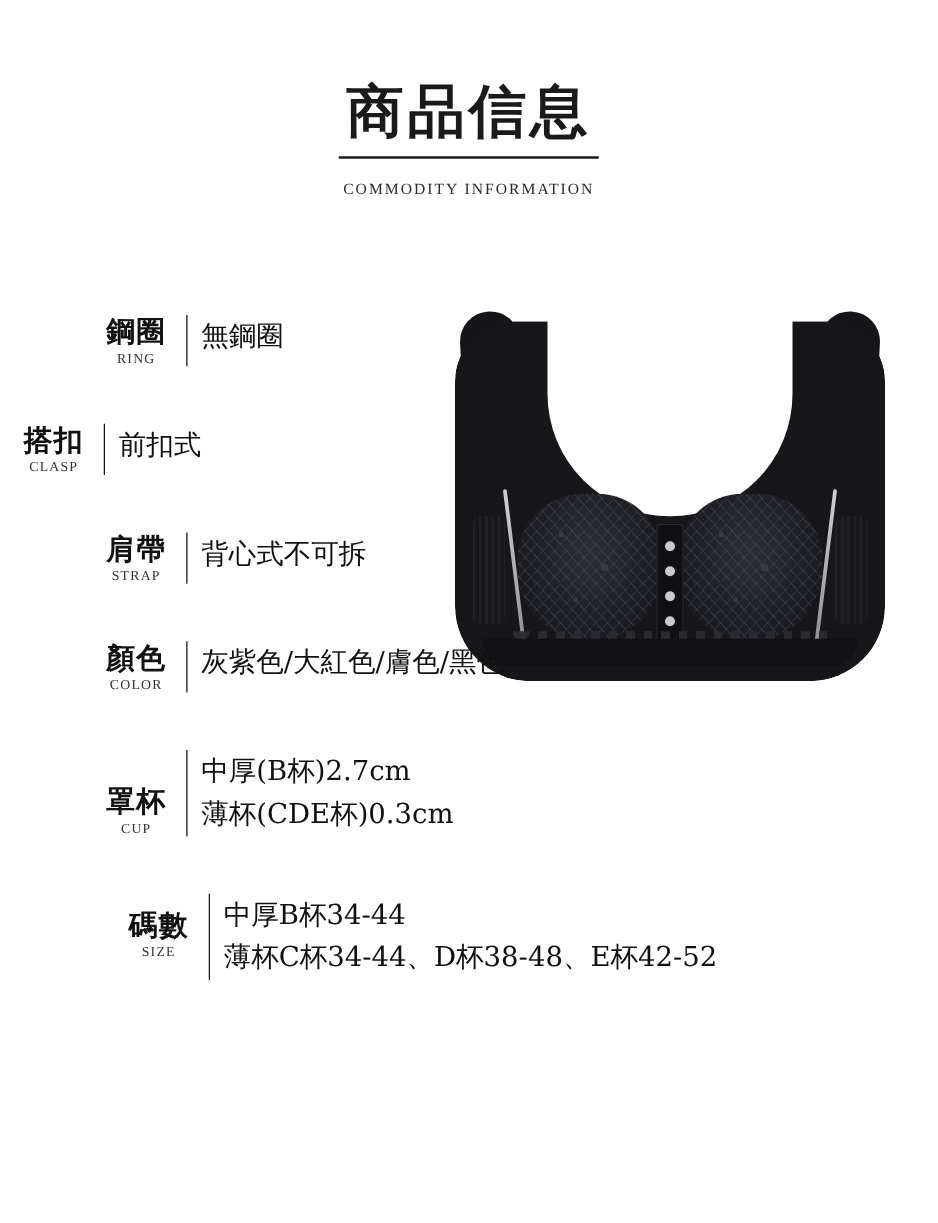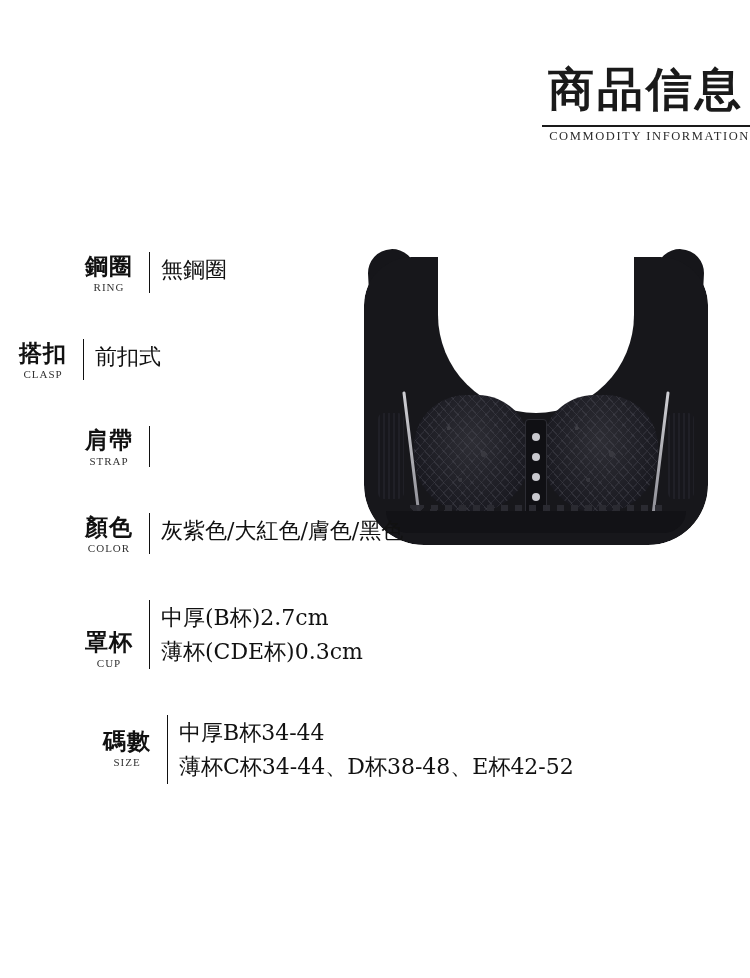"商品信息" .header { text-align: right -> center }
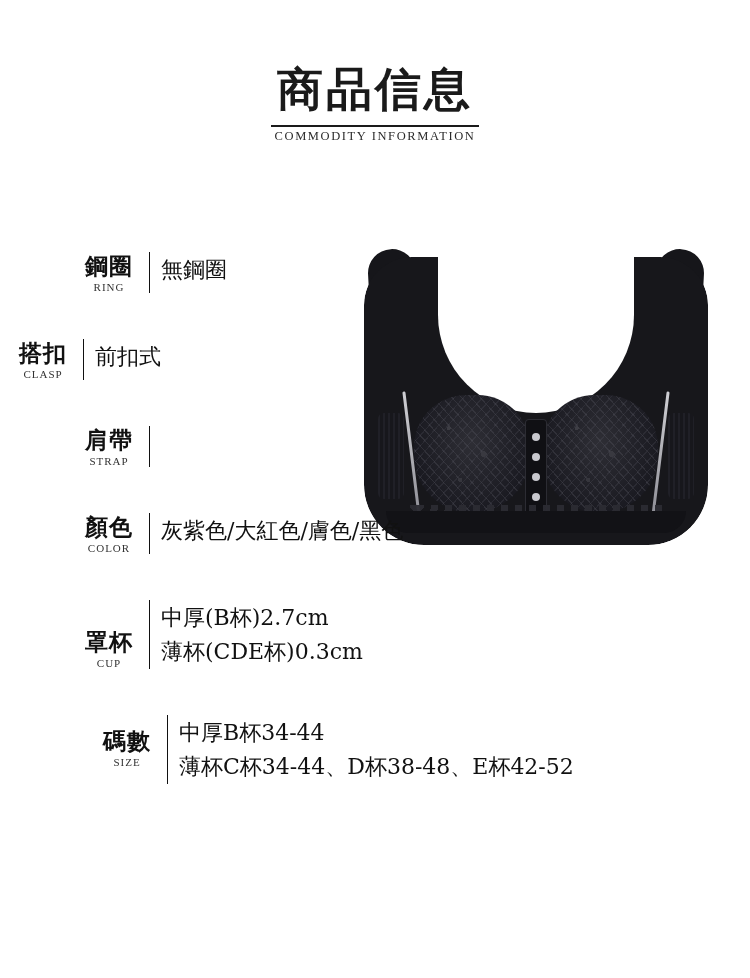"COMMODITY INFORMATION" .header-sub { margin-top: 2px -> 17px }
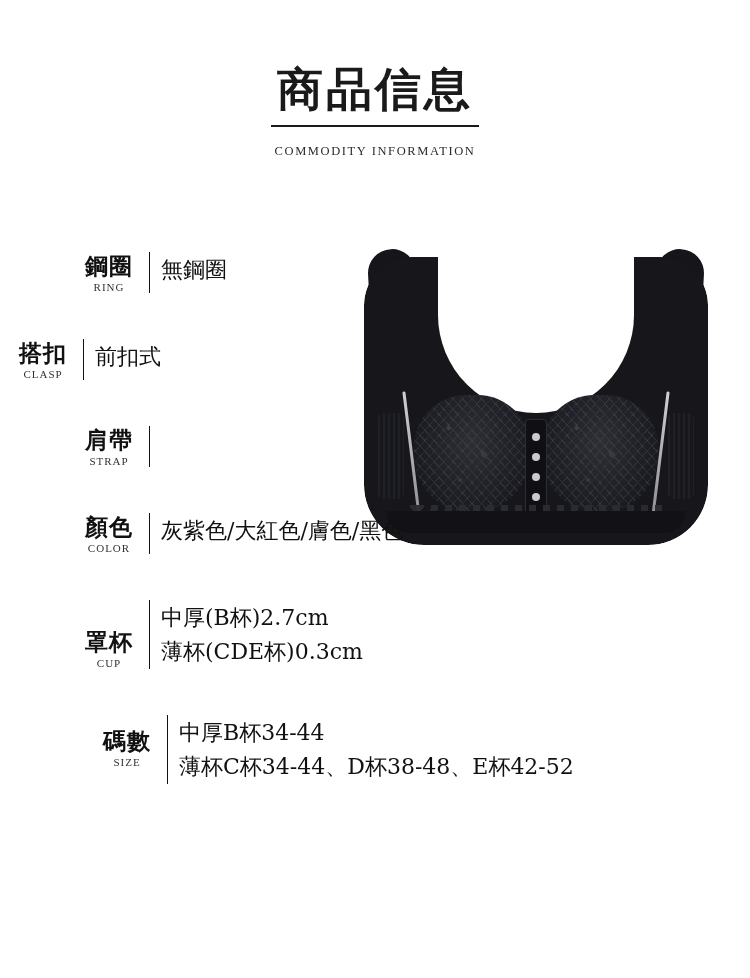"背心式不可拆" div.spec-value { html: none -> <div> <span>背心式不可拆</span> </div> }
